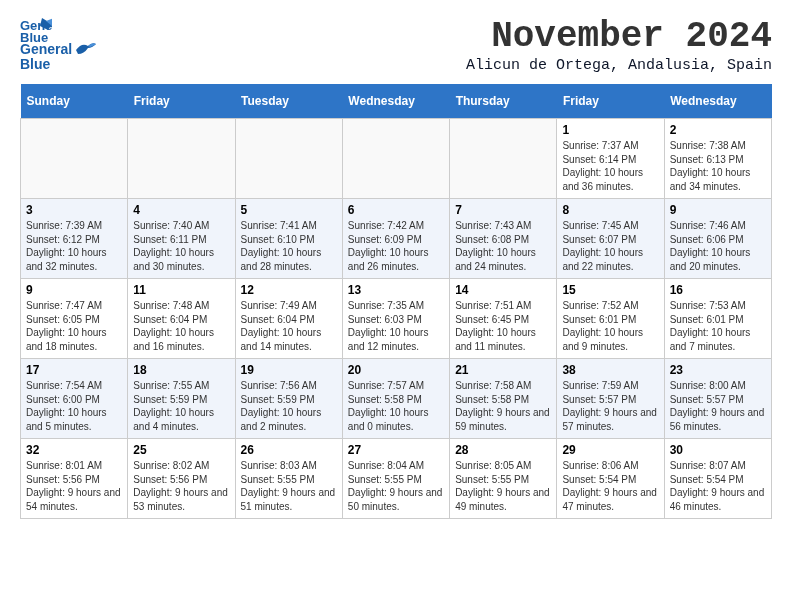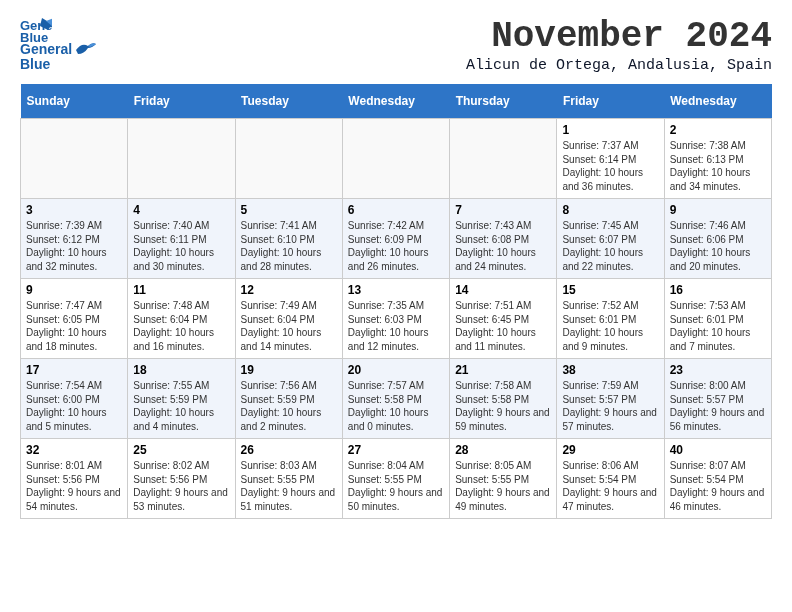"40" div.day-number { text: 40 -> 30 }
